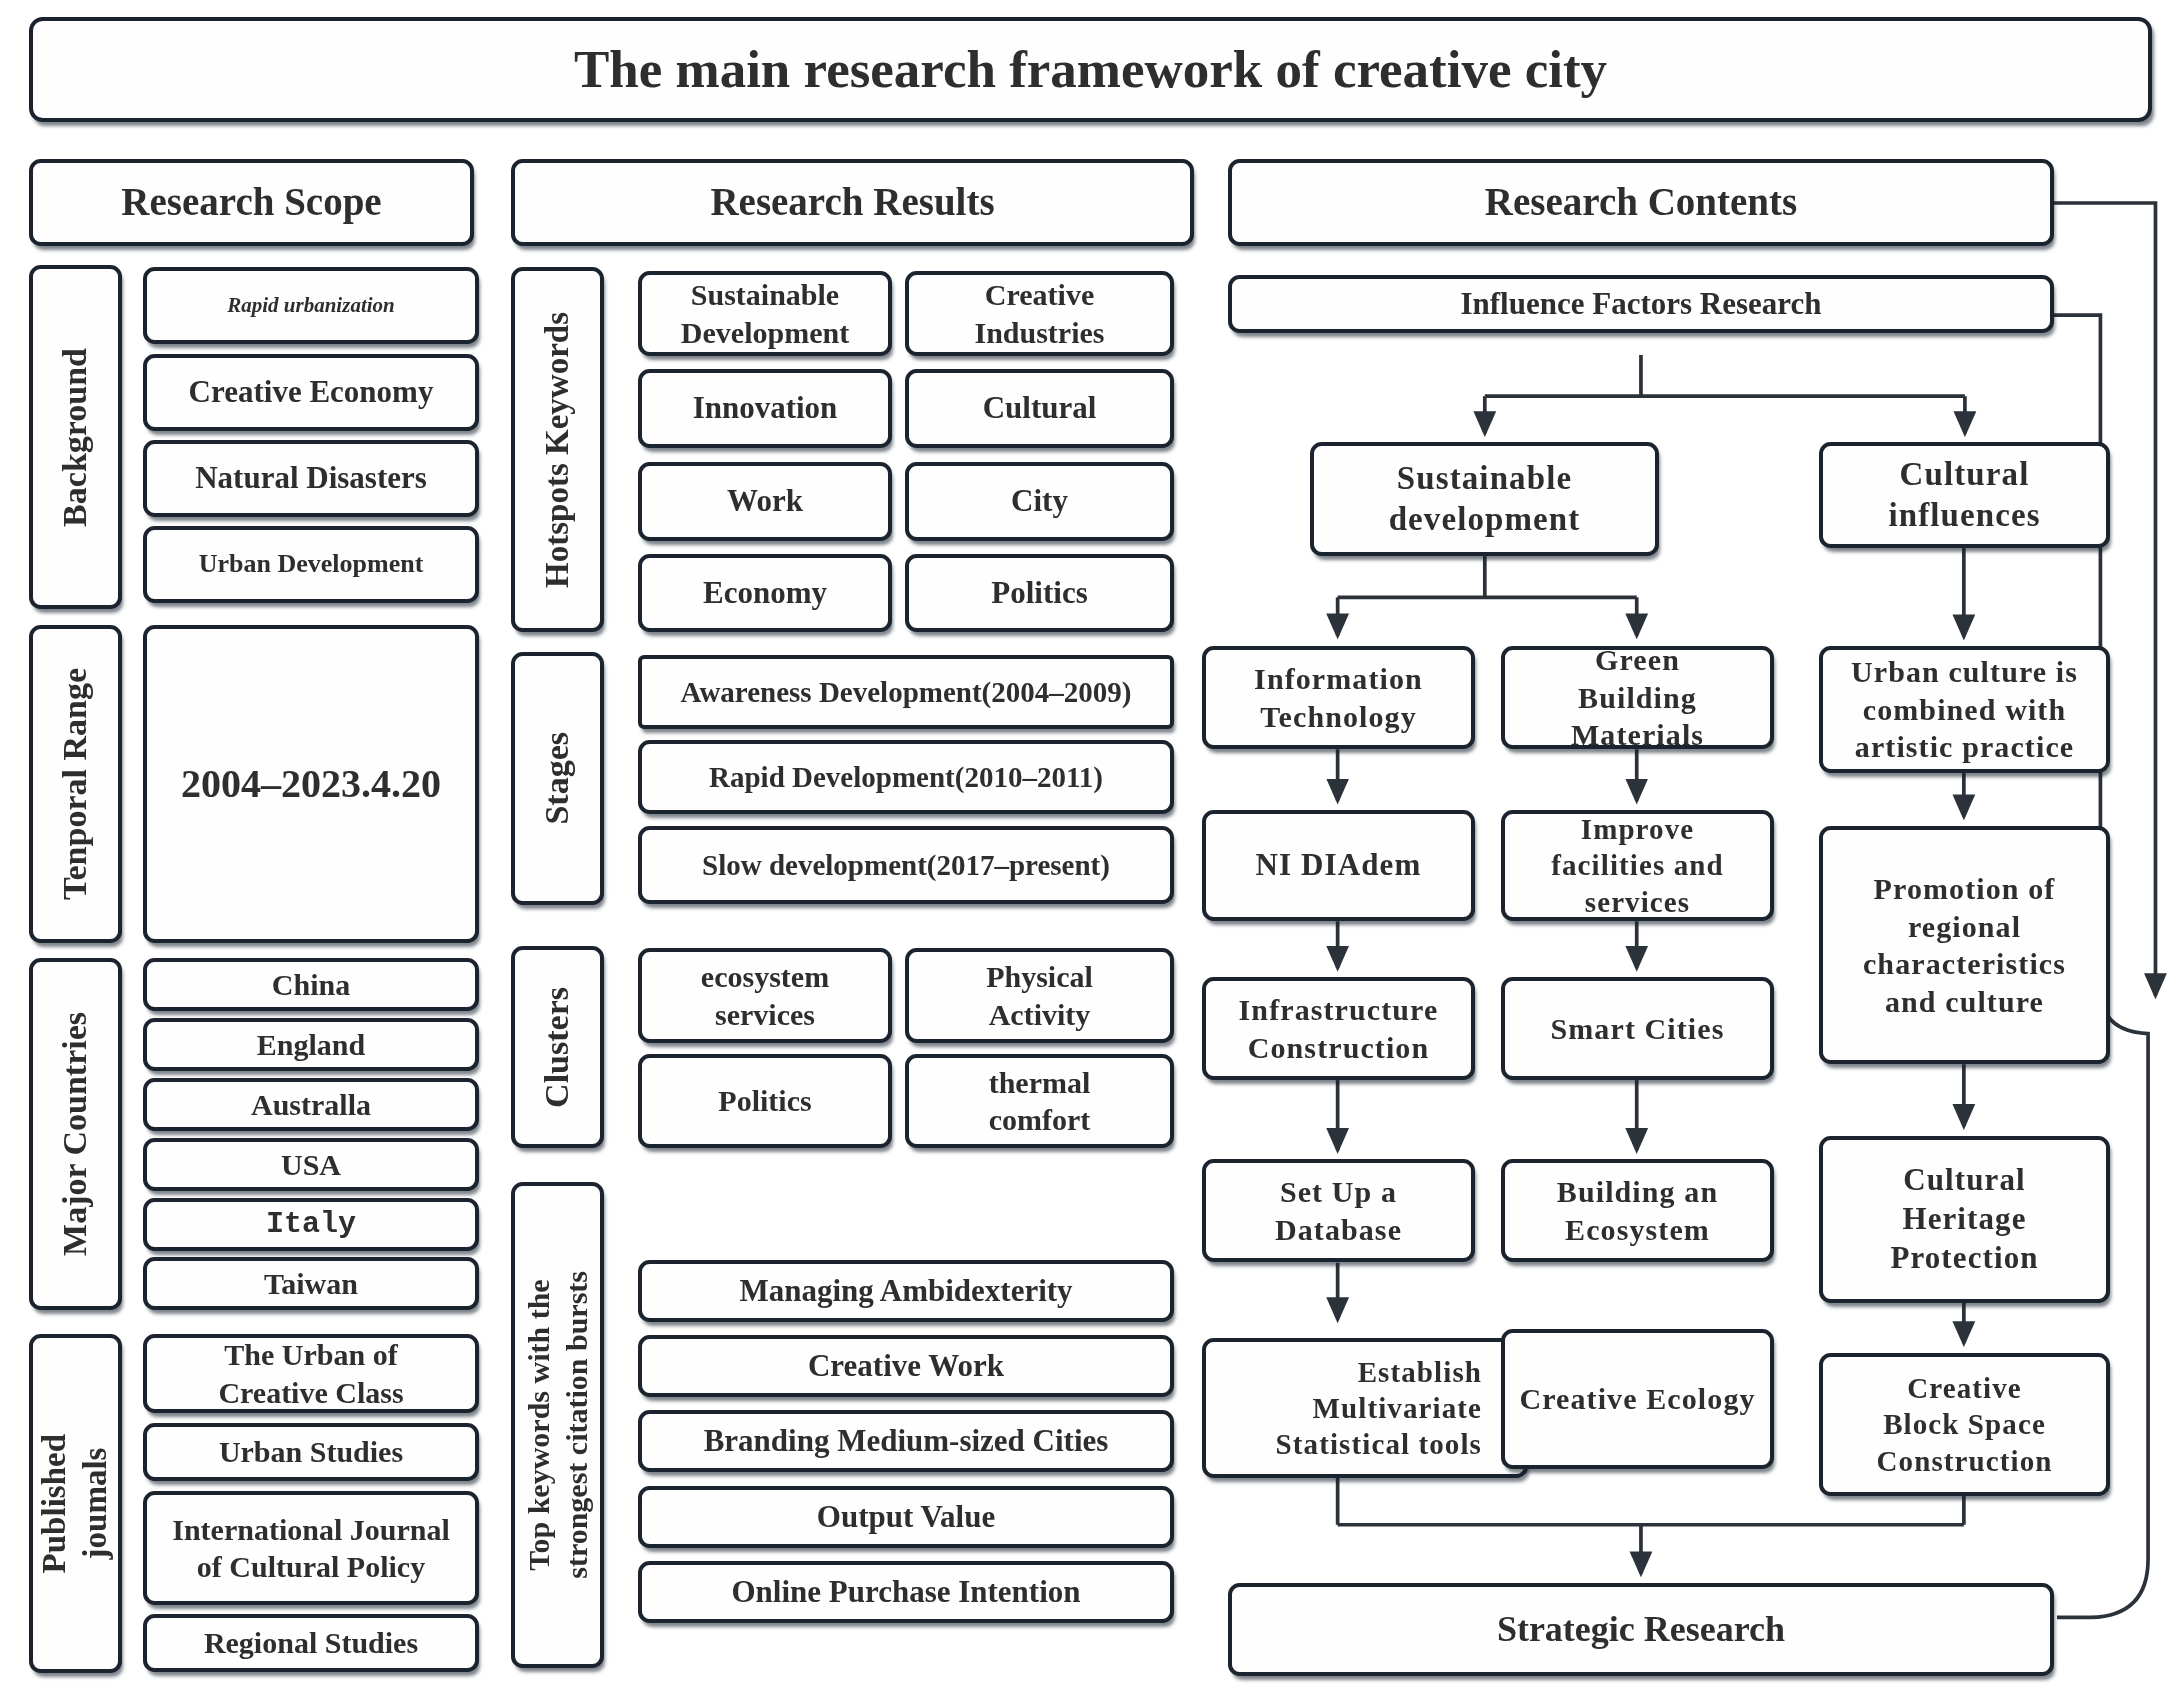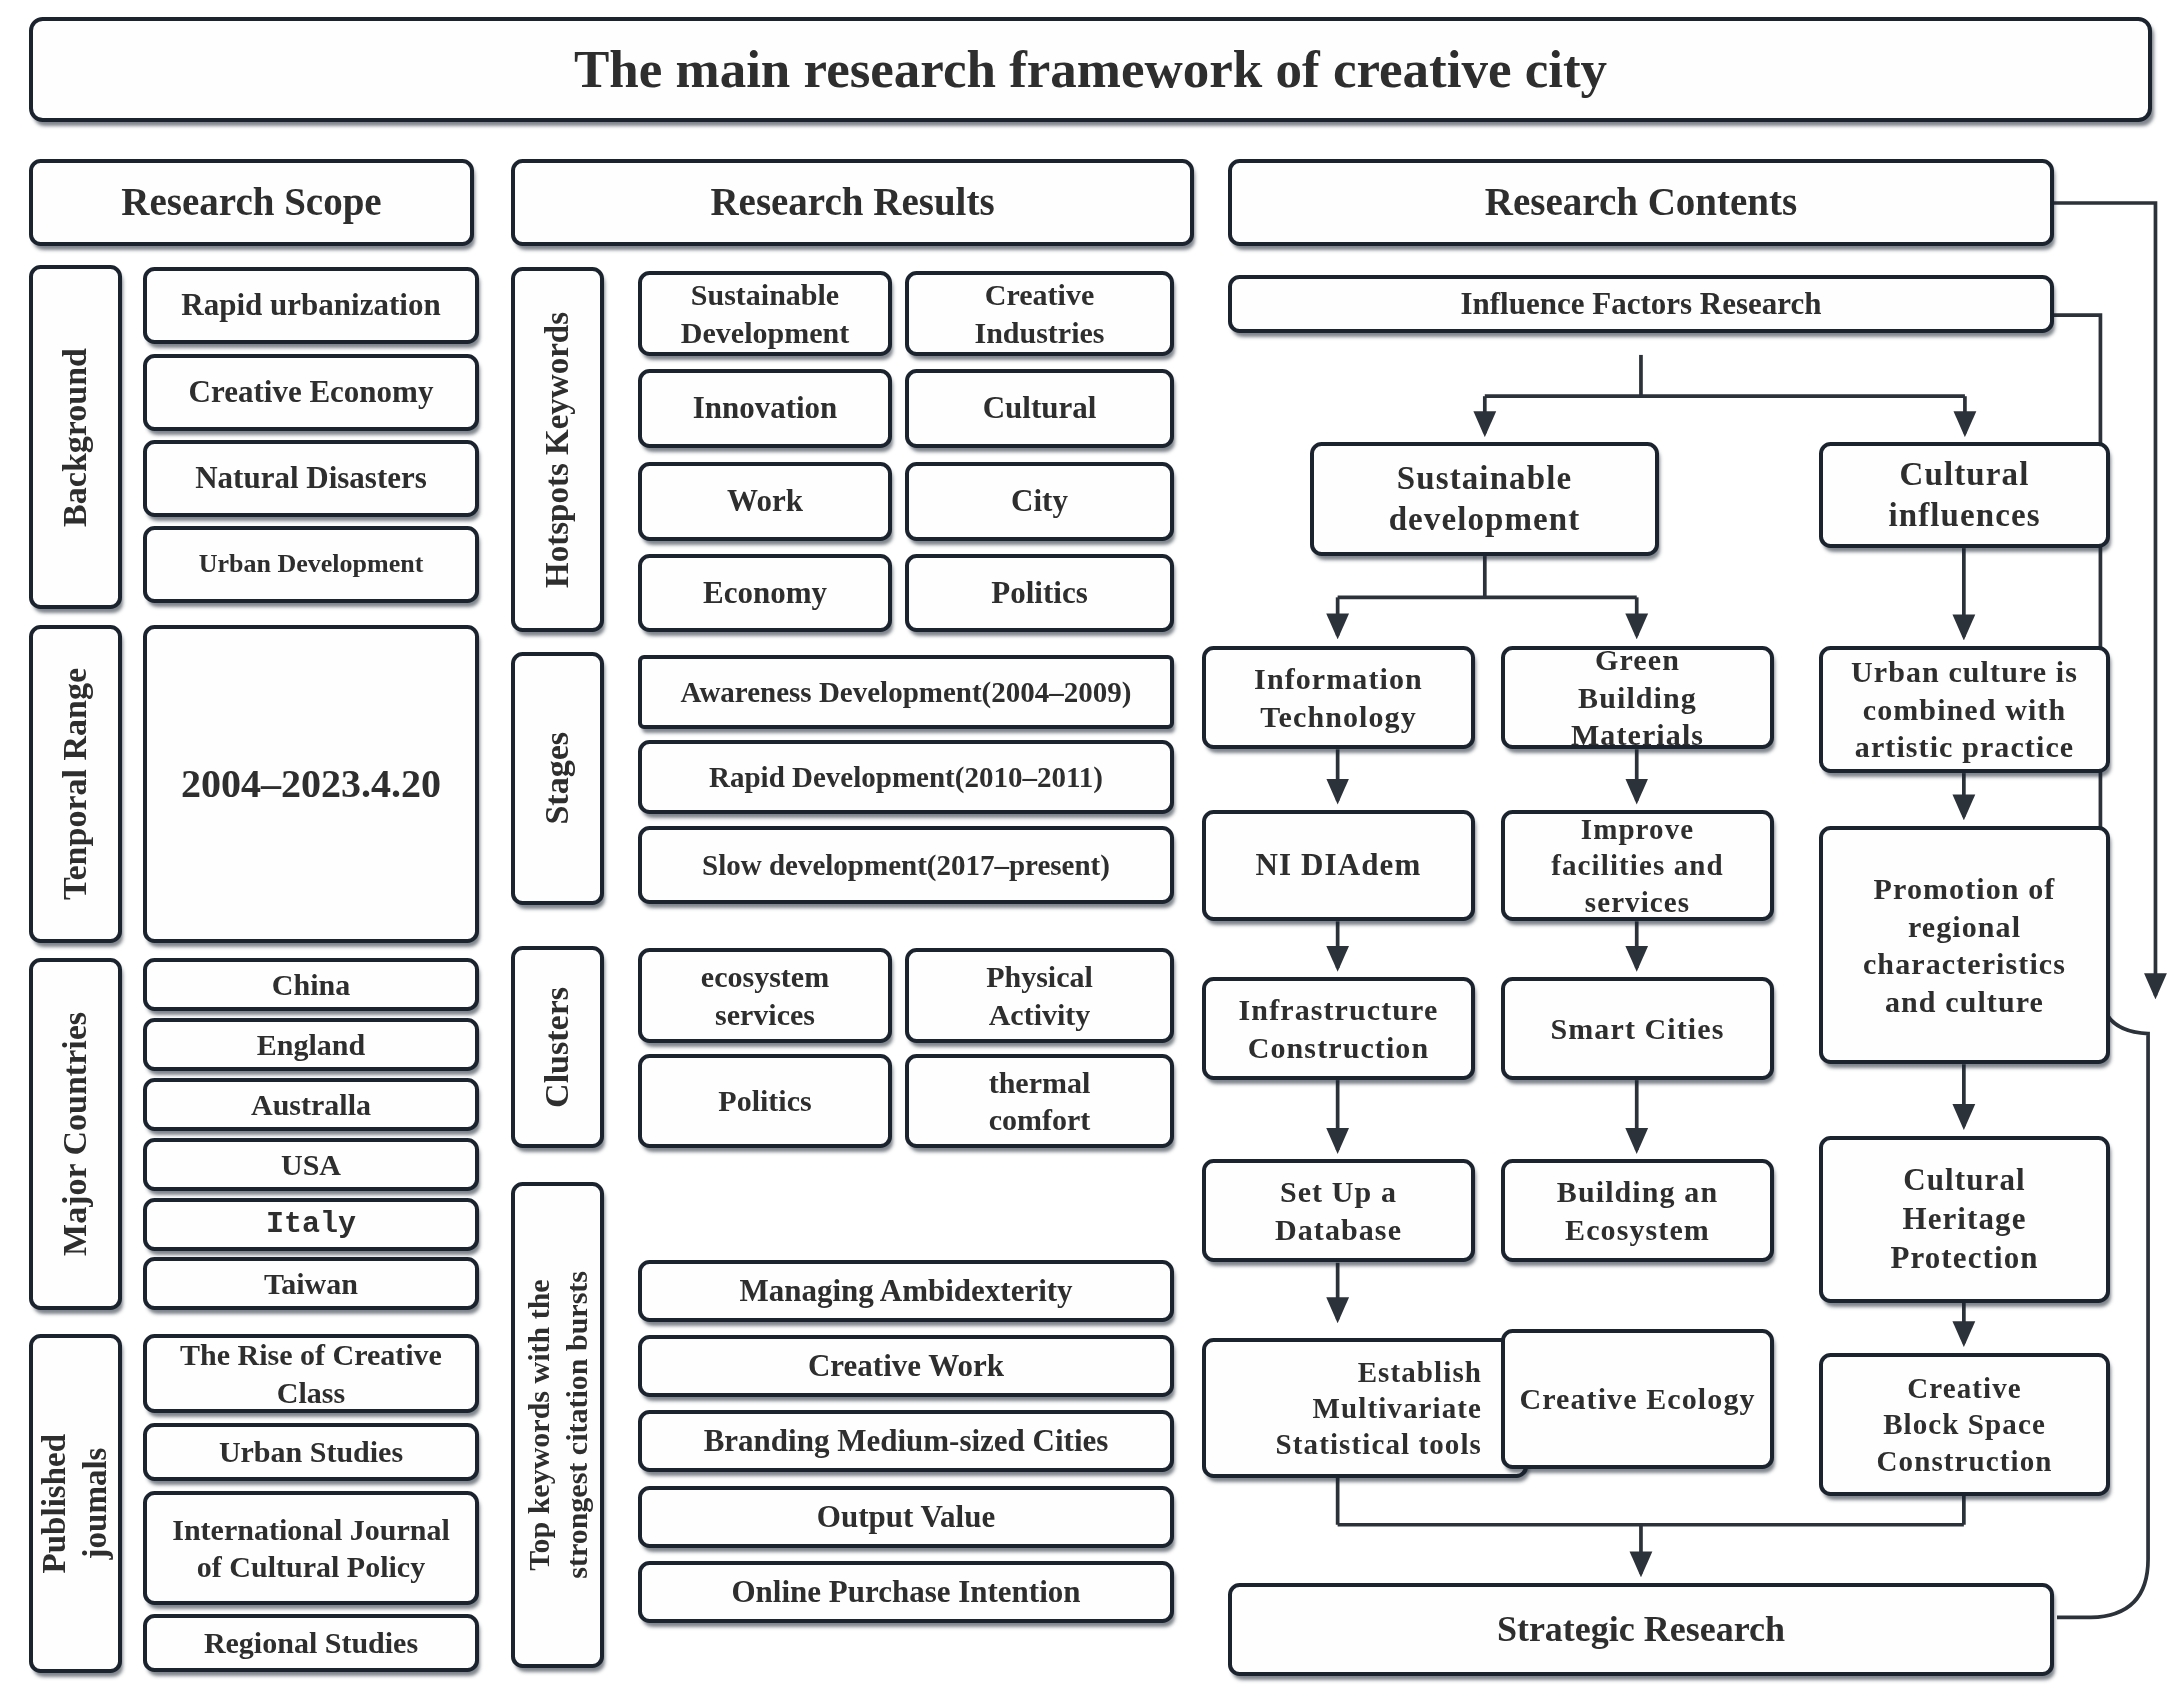"Rapid urbanization" div.box { font-size: 31px -> 21px; font-style: none -> italic }
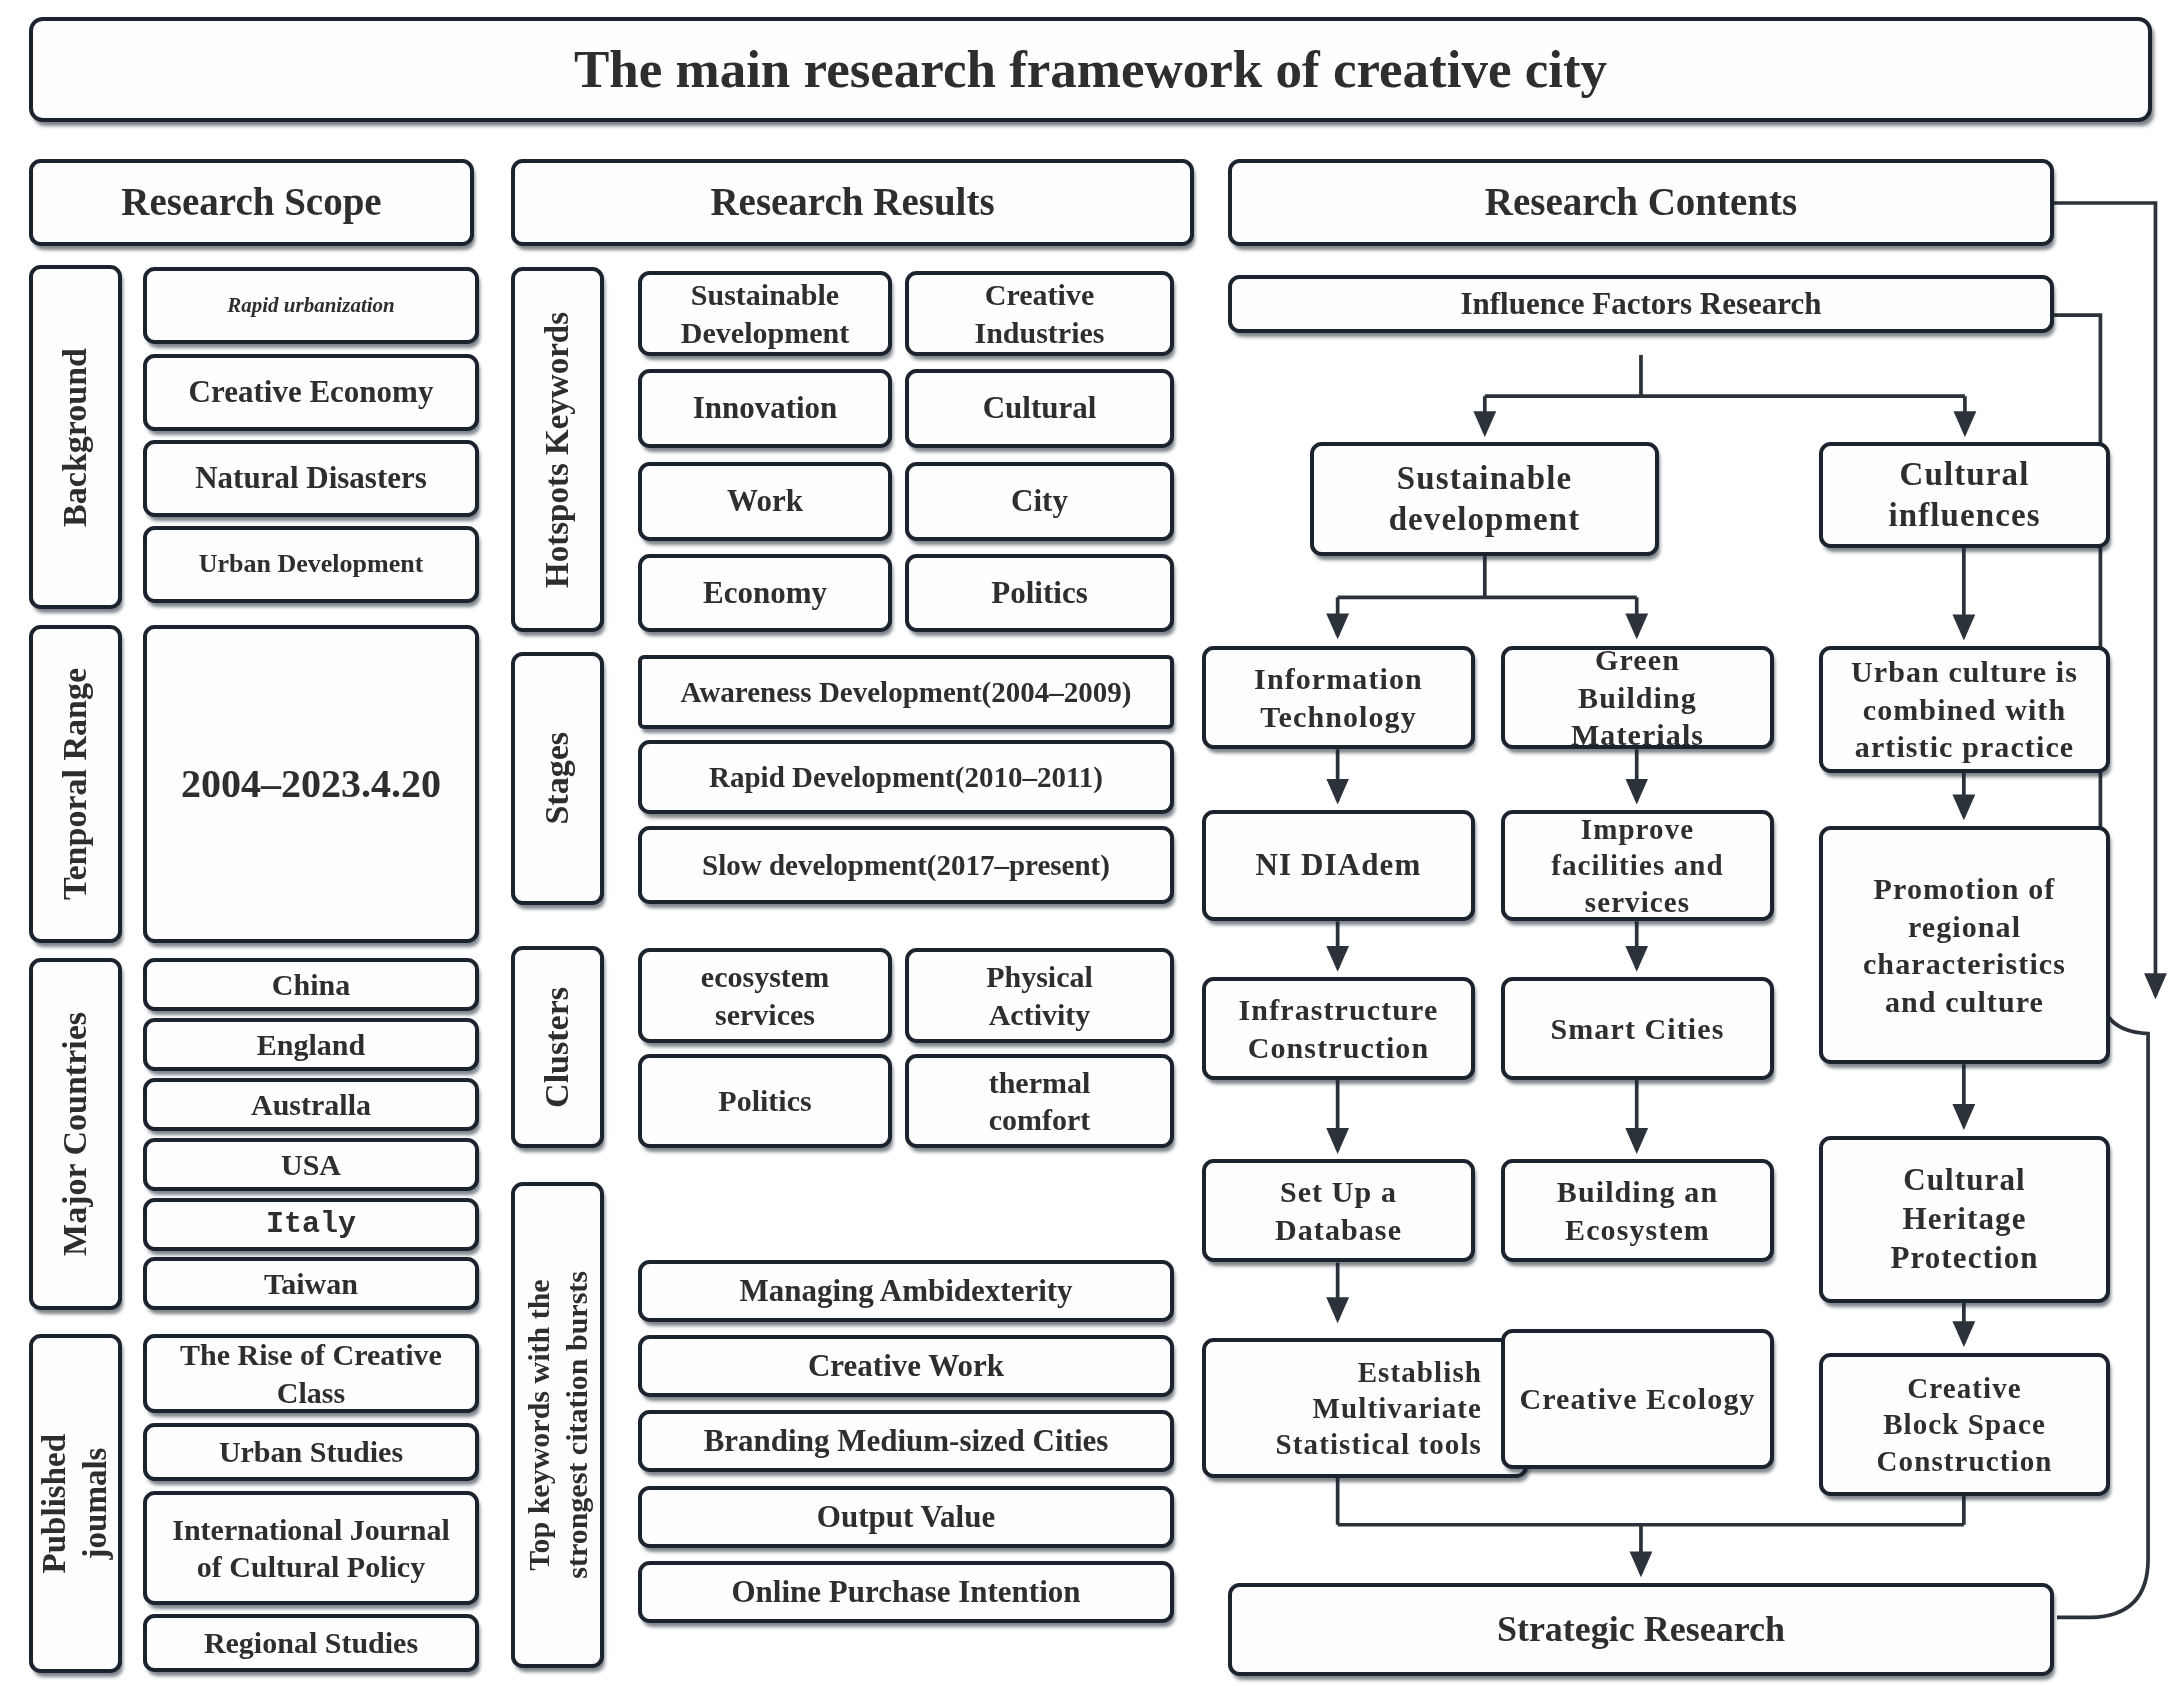"The Rise of Creative Class" div.box { text: Rise -> Urban }
